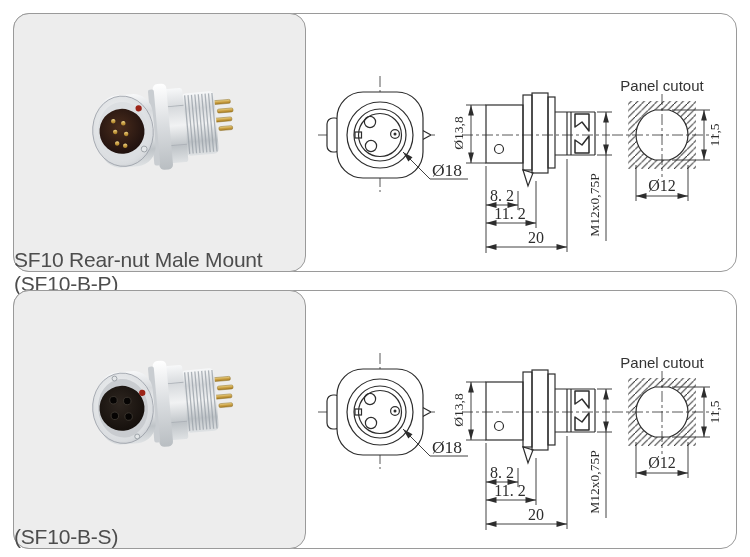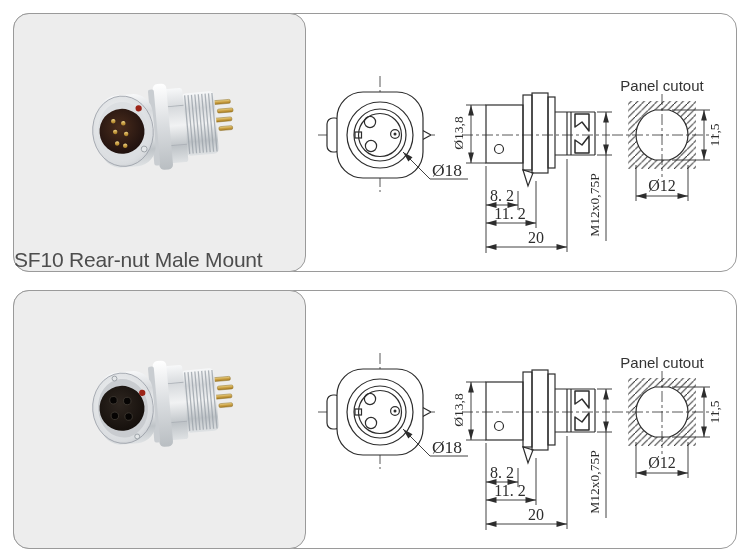"(SF10-B-P)" div { html: none -> <div>(SF10-B-P)</div> }
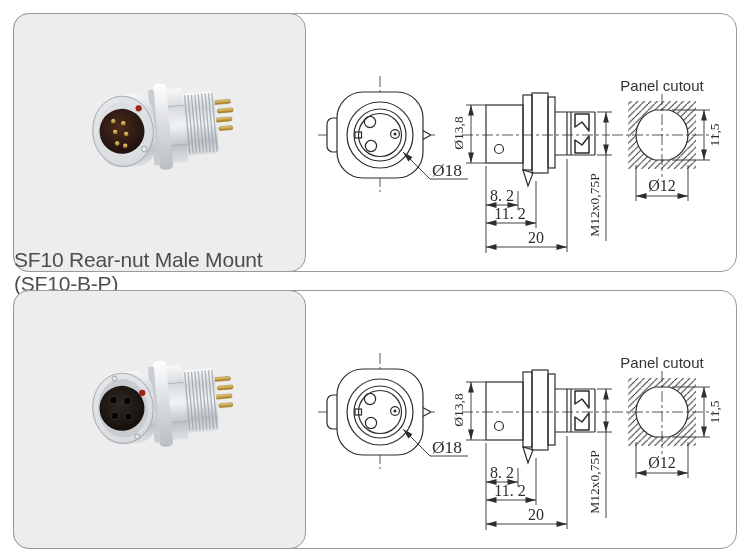"(SF10-B-S)" div { html: none -> <div>(SF10-B-S)</div> }
